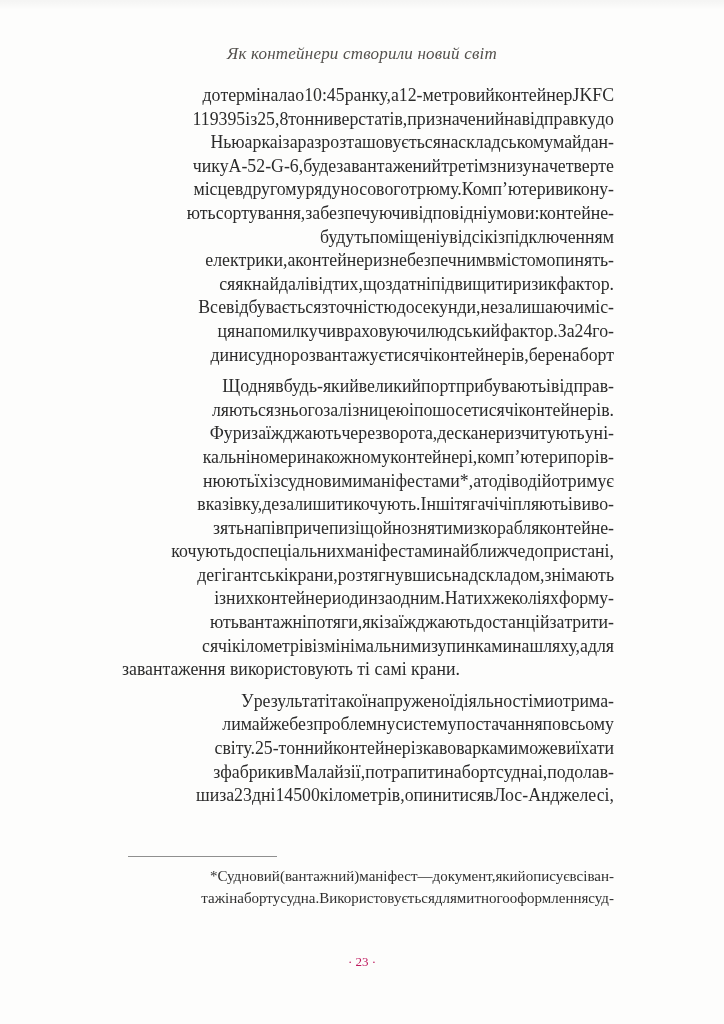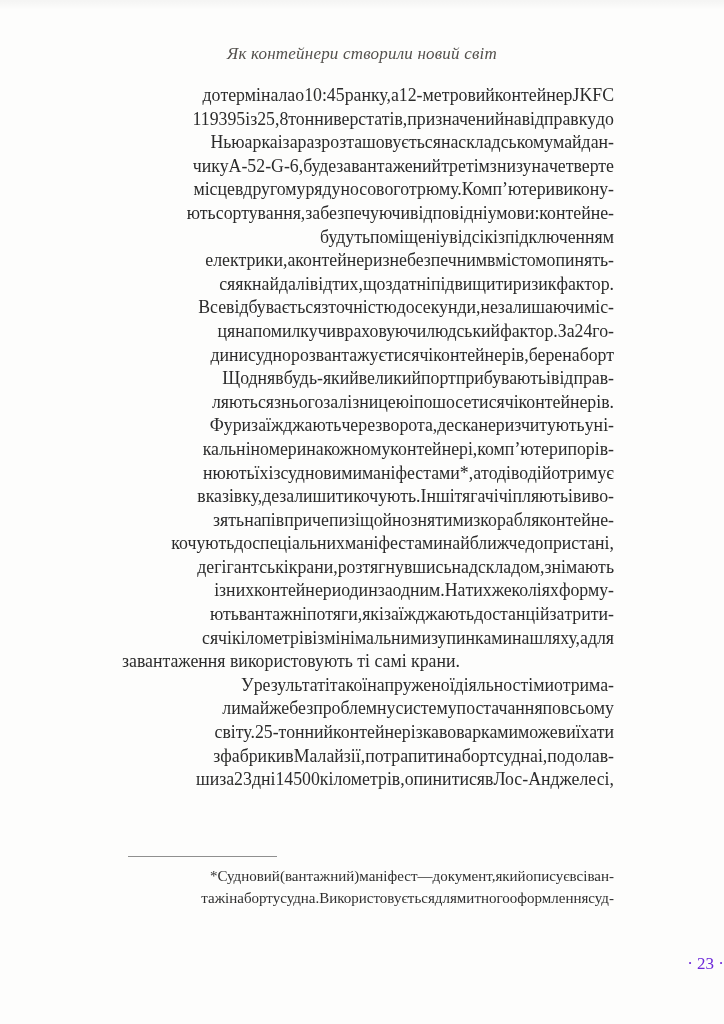"Щодня" .line.indent-body { margin-top: none -> 8px }
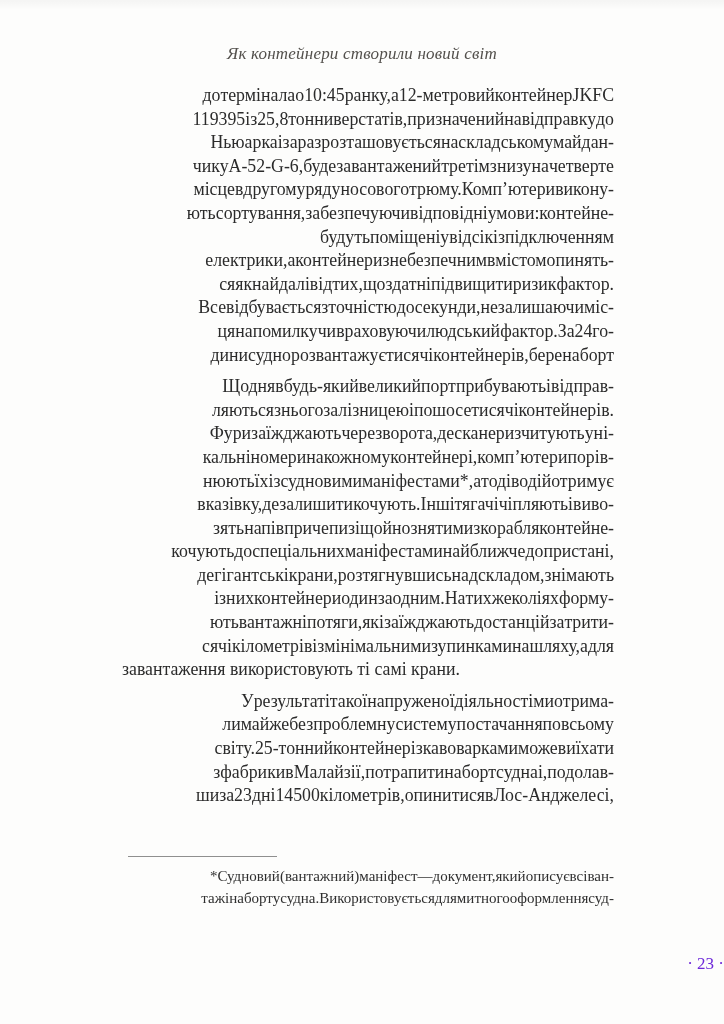"· 23 ·" .page-number { color: #6d28d9 -> #be185d; font-size: 17px -> 13px; text-align: right -> center }
